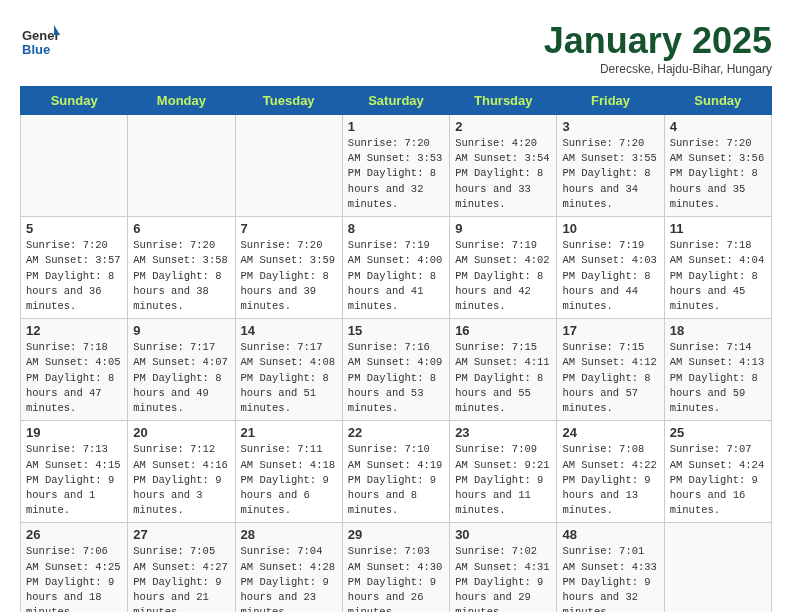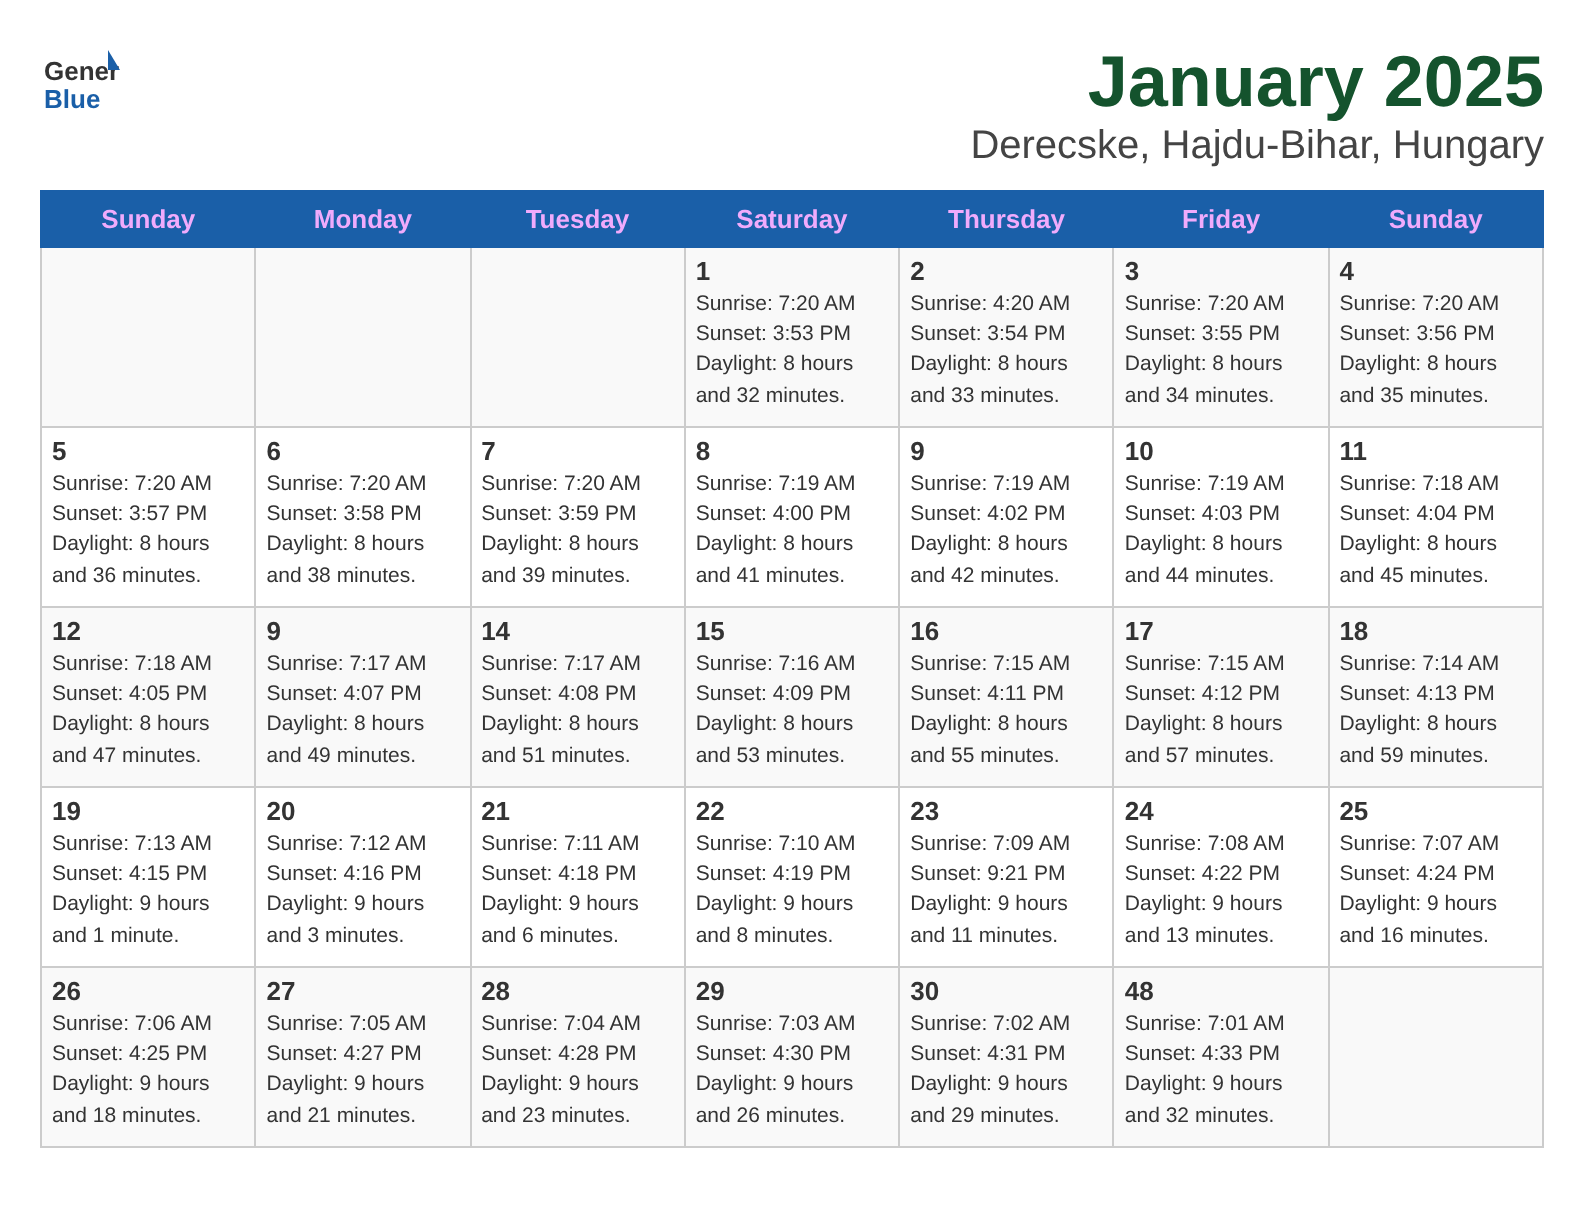"Derecske, Hajdu-Bihar, Hungary" .subtitle { font-size: 20px -> 12px }
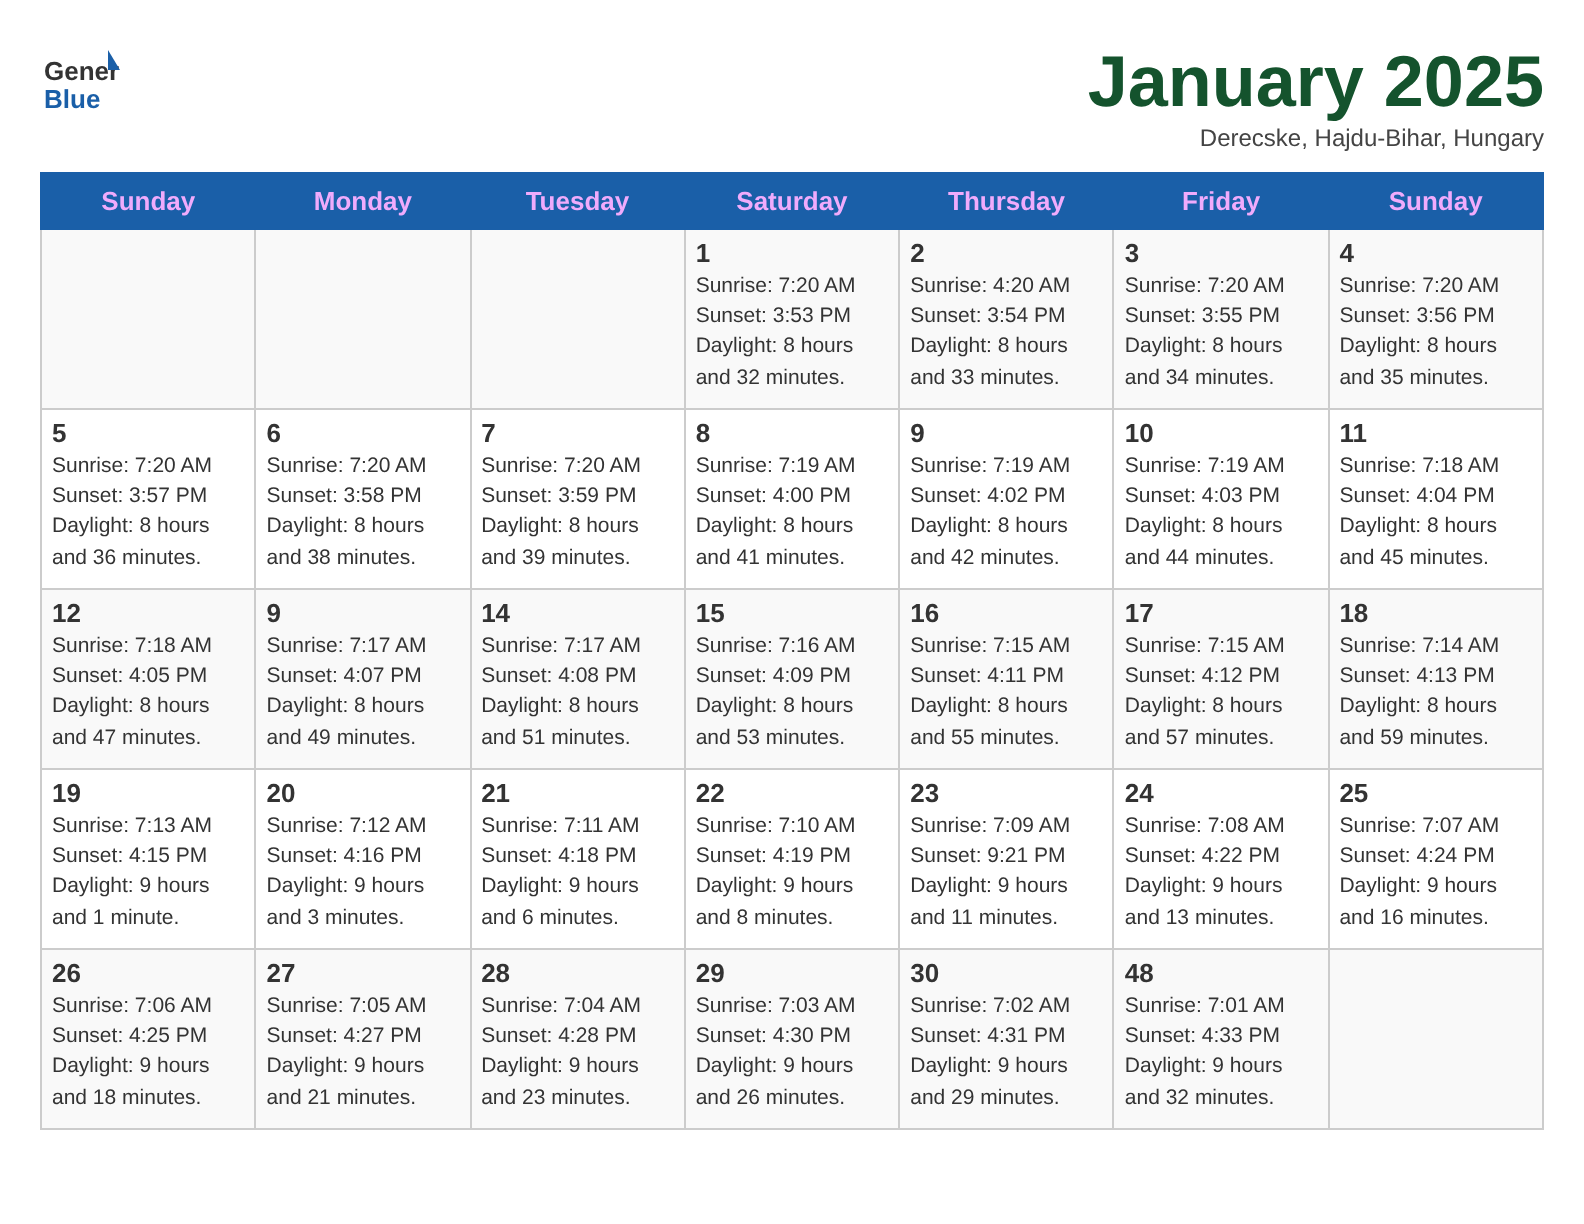"Sunday" thead tr th { color: #f0abfc -> #bef264 }
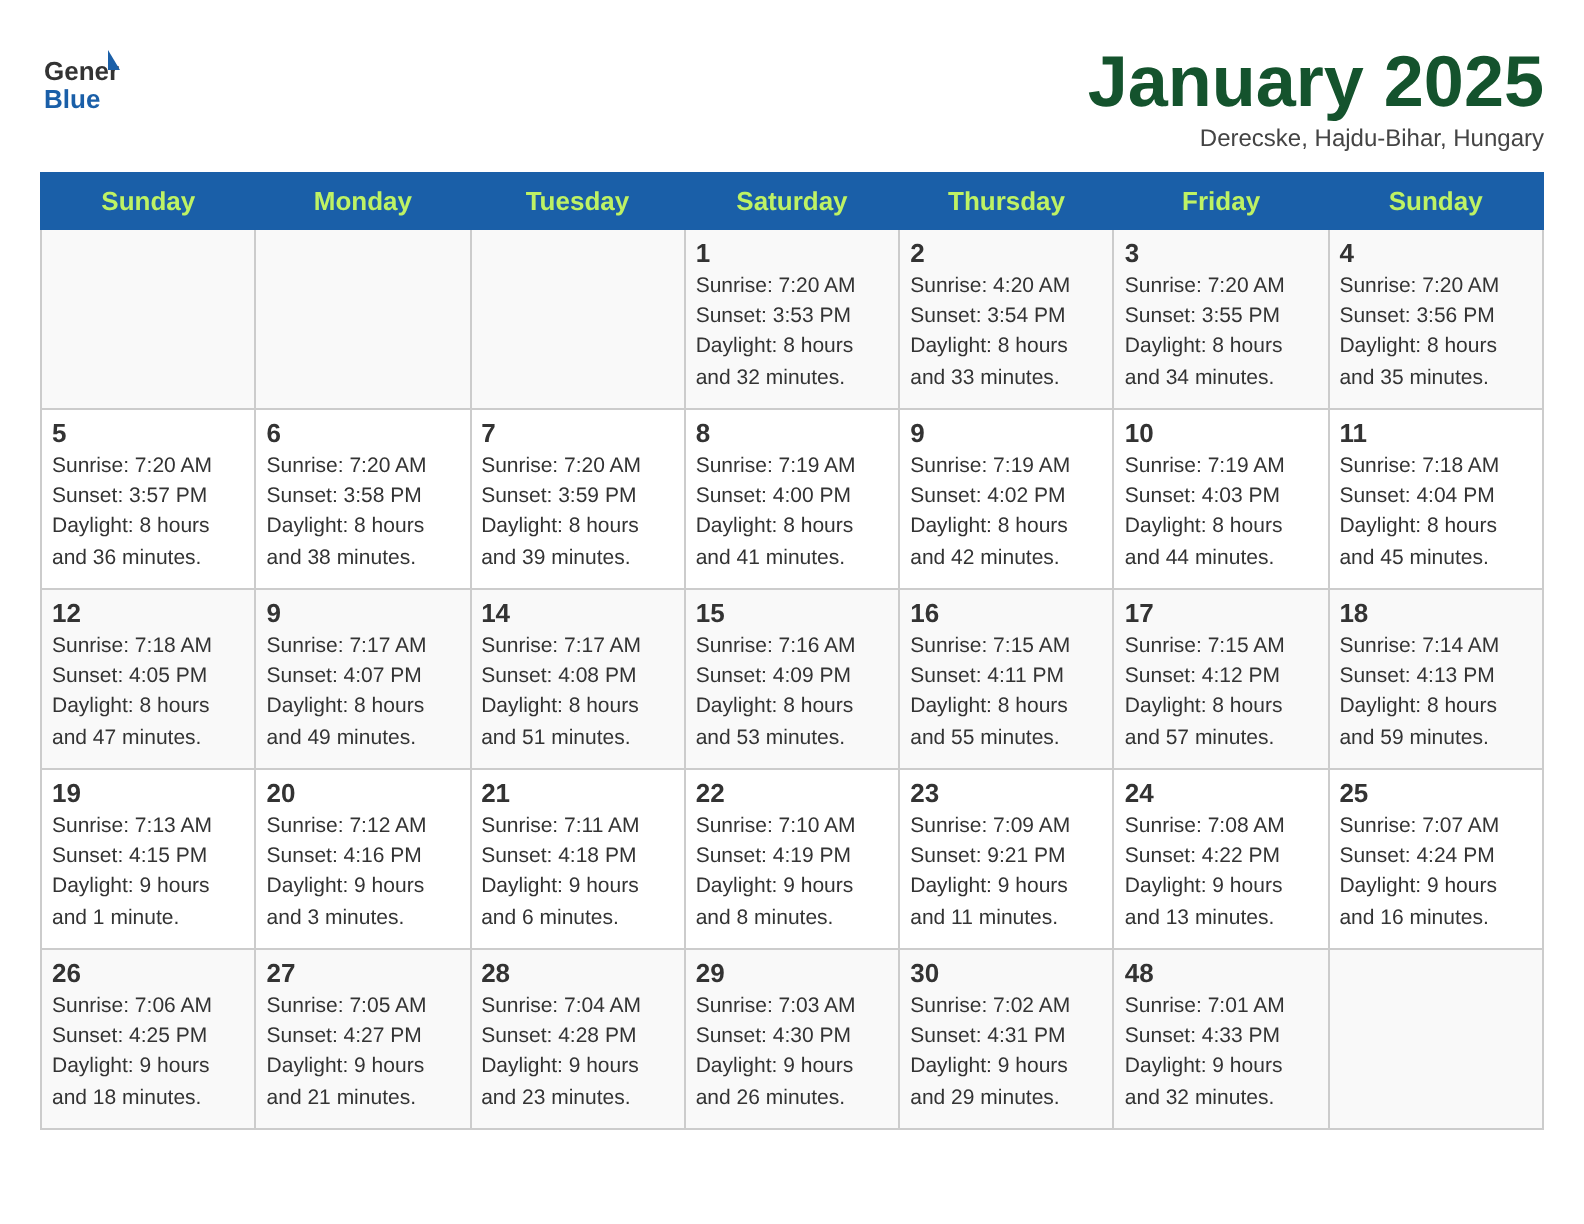"Sunrise: 7:20 AM Sunset: 3:53" .cell-content { font-family: none -> Liberation Mono, monospace }
